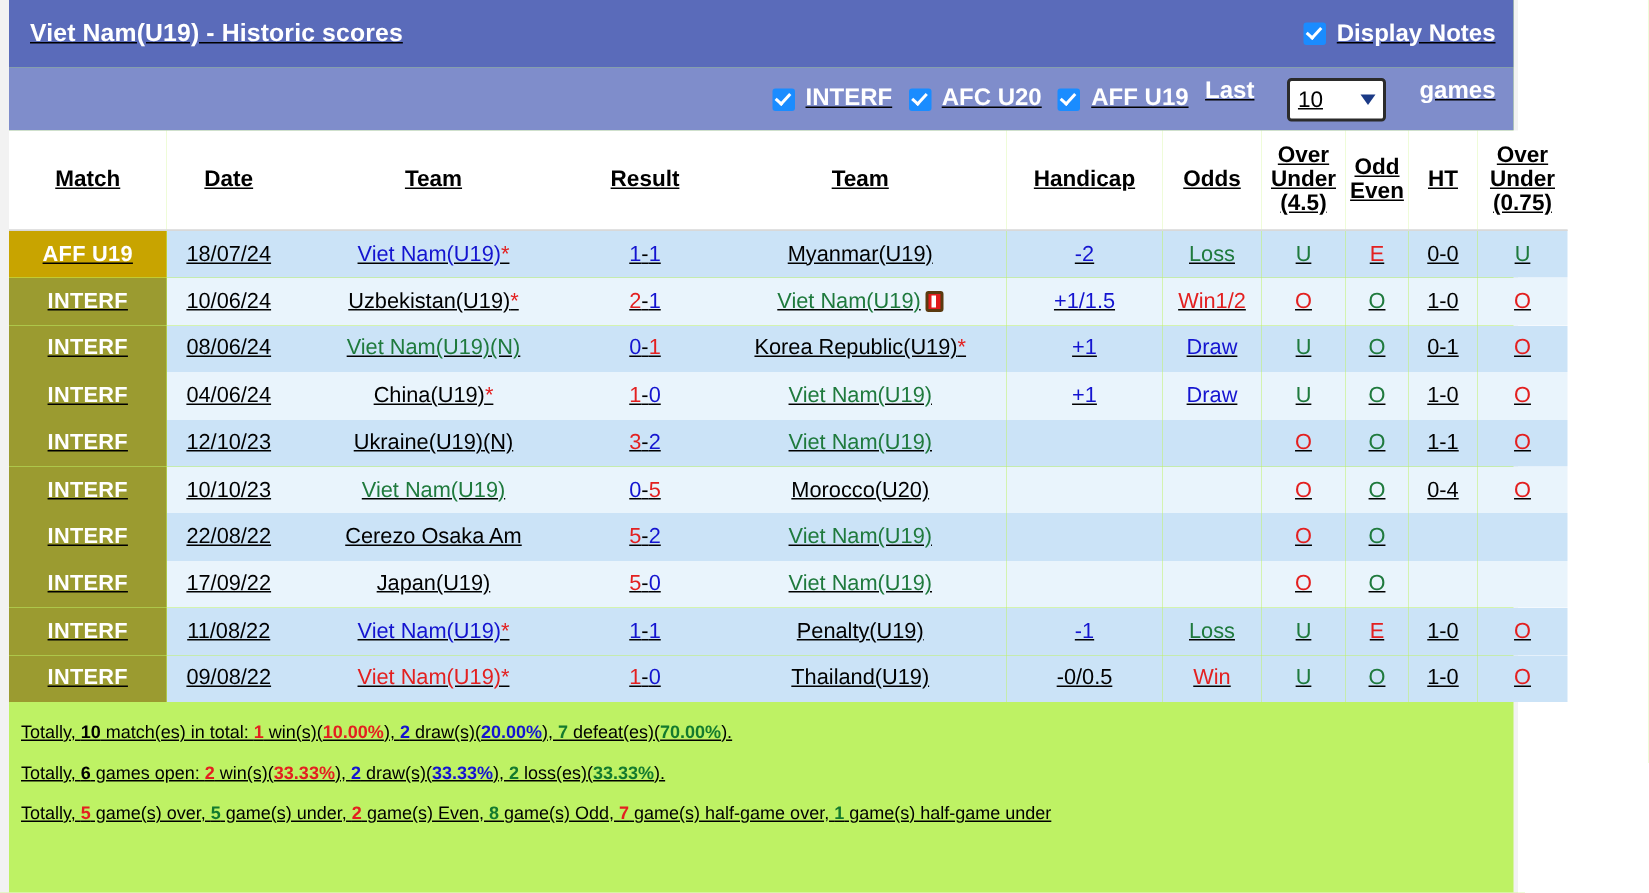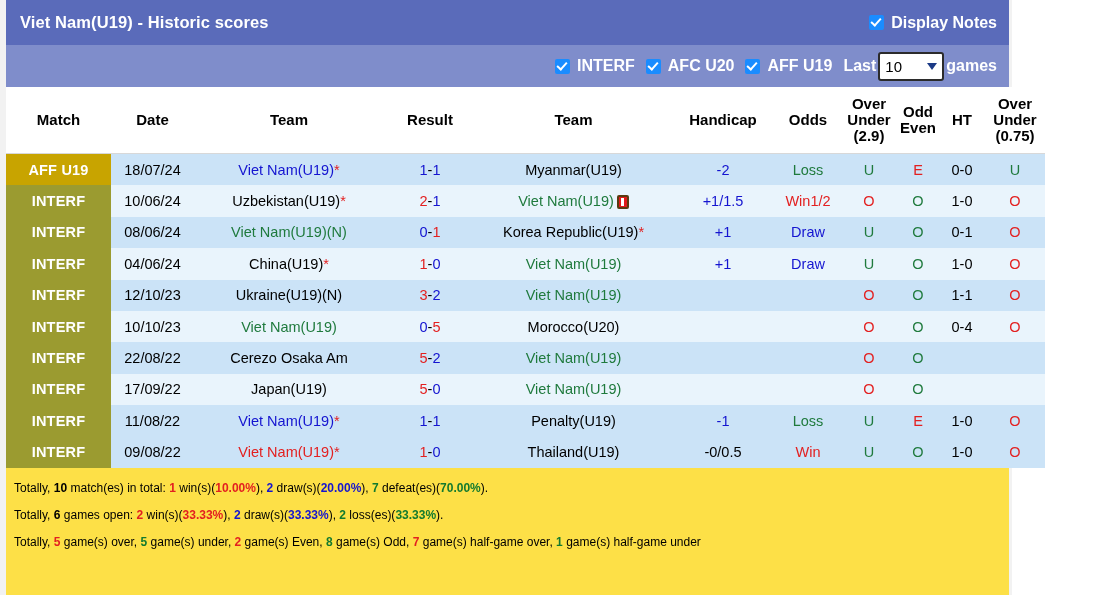"Viet Nam(U19) - Historic scores" .page { background: #fde047 -> #bef264; text-decoration: none -> underline }
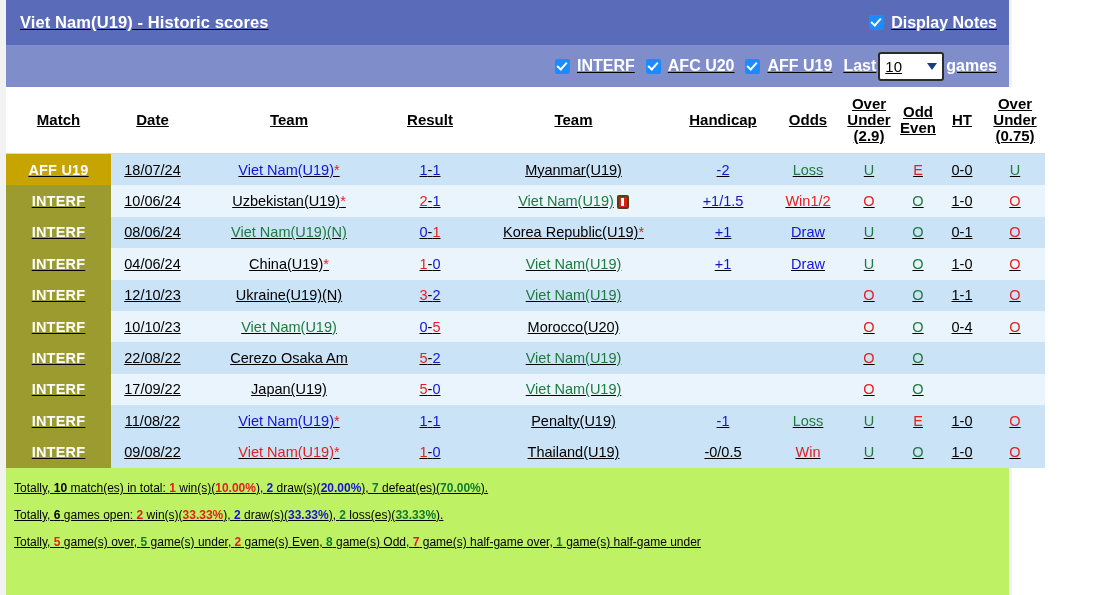"Last" .lastwrap { align-items: center -> flex-start; gap: 2px -> 22px }
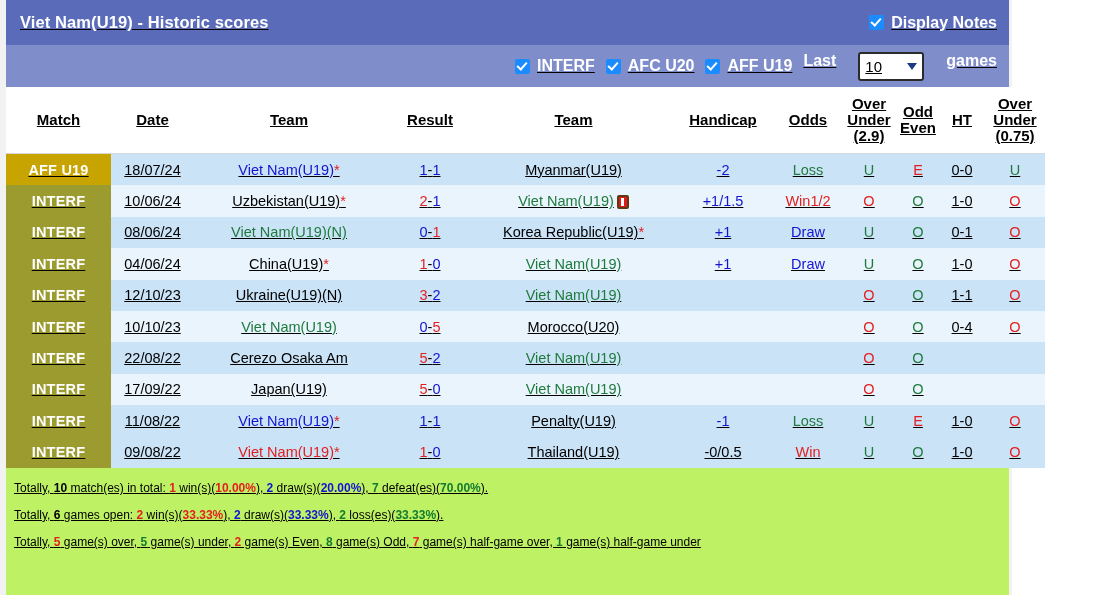"(2.9)" div { text: 2.9 -> 4.5 }
